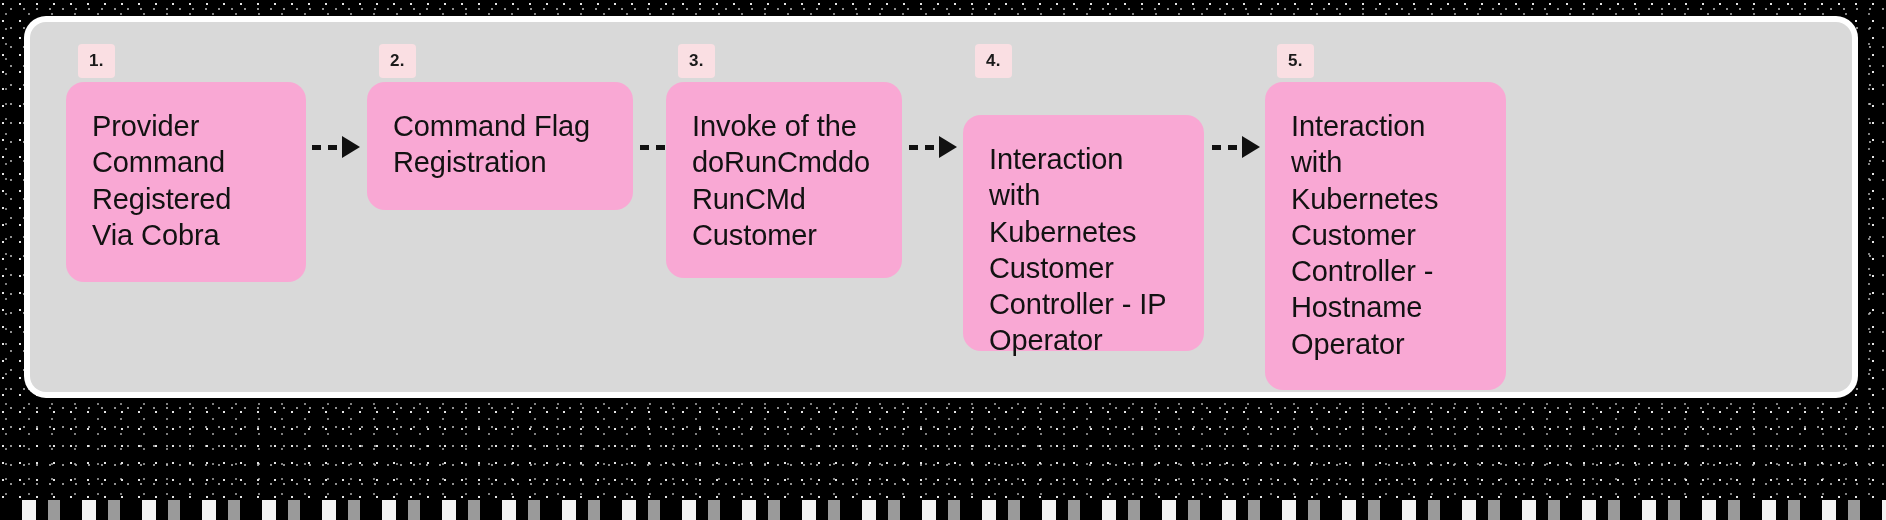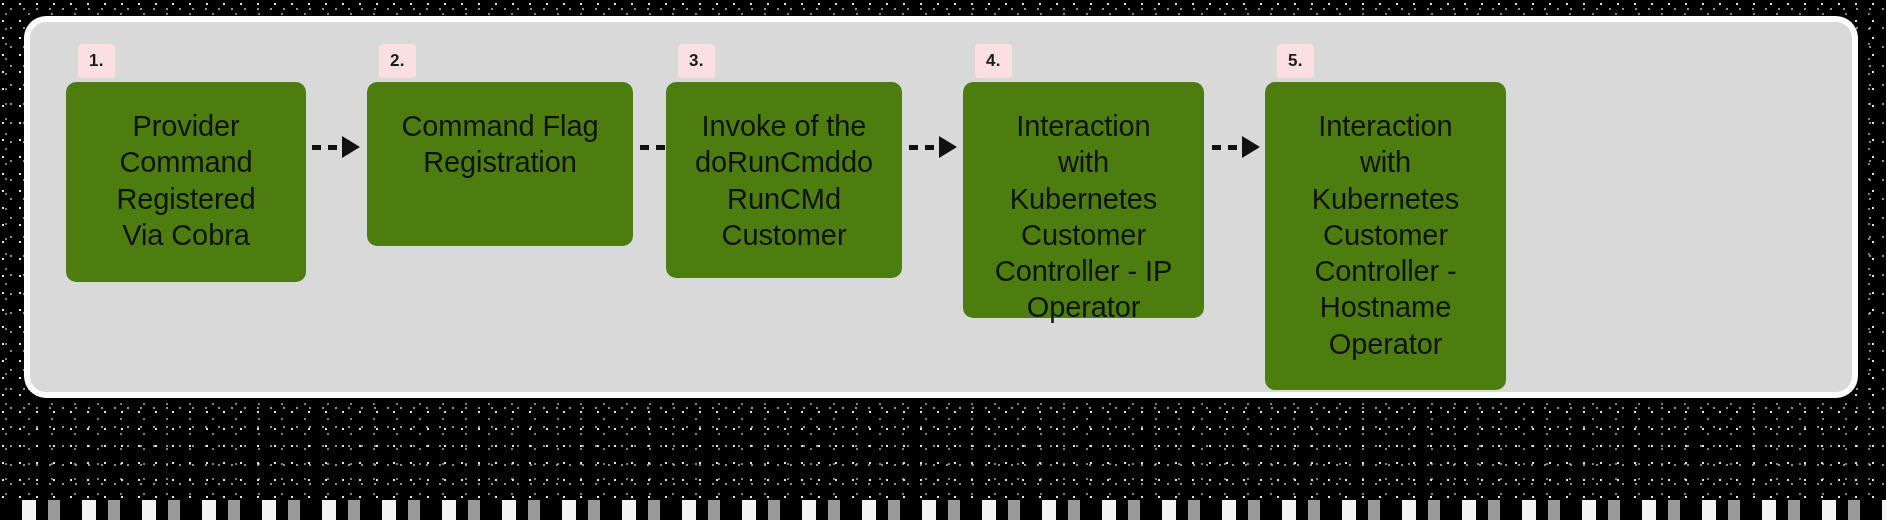"Provider Command Registered Via Cobra" .card { background: #4d7c0f -> #f9a8d4; border-radius: 10px -> 18px; text-align: center -> none }
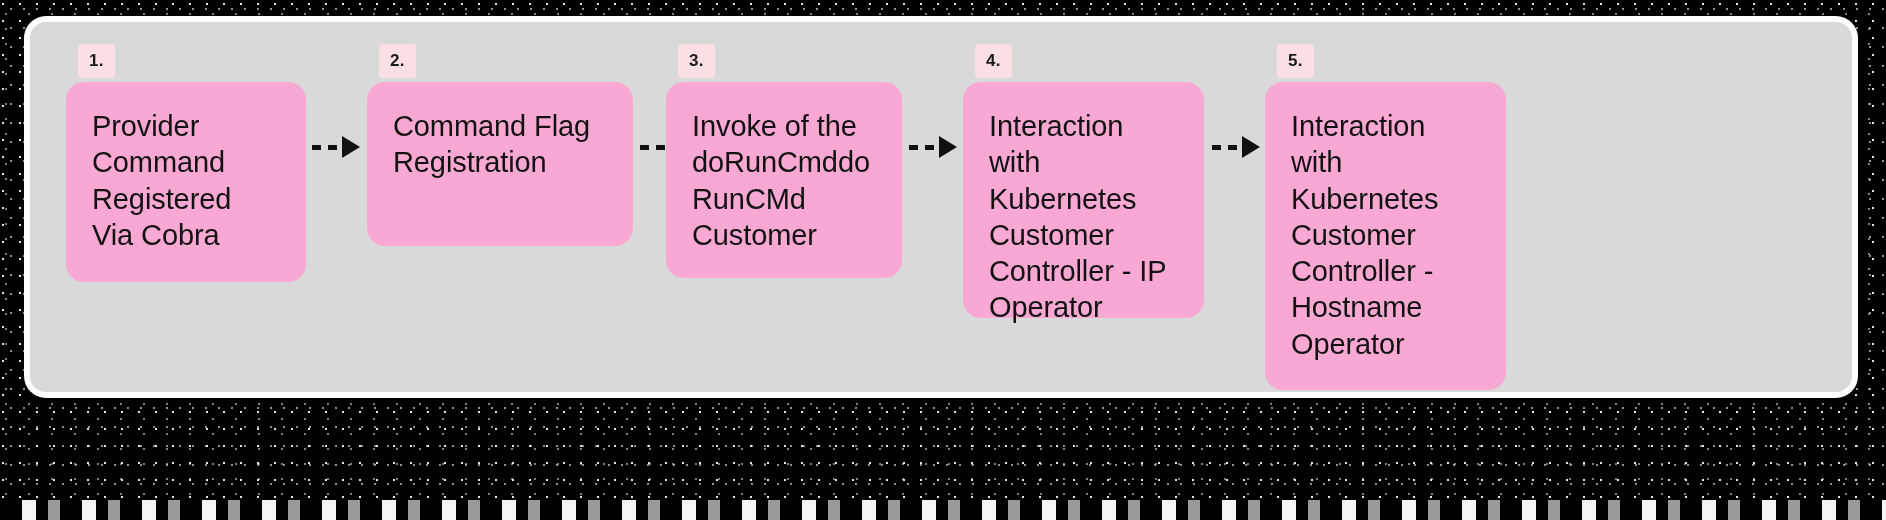"Command Flag Registration" div.card { height: 164px -> 128px }
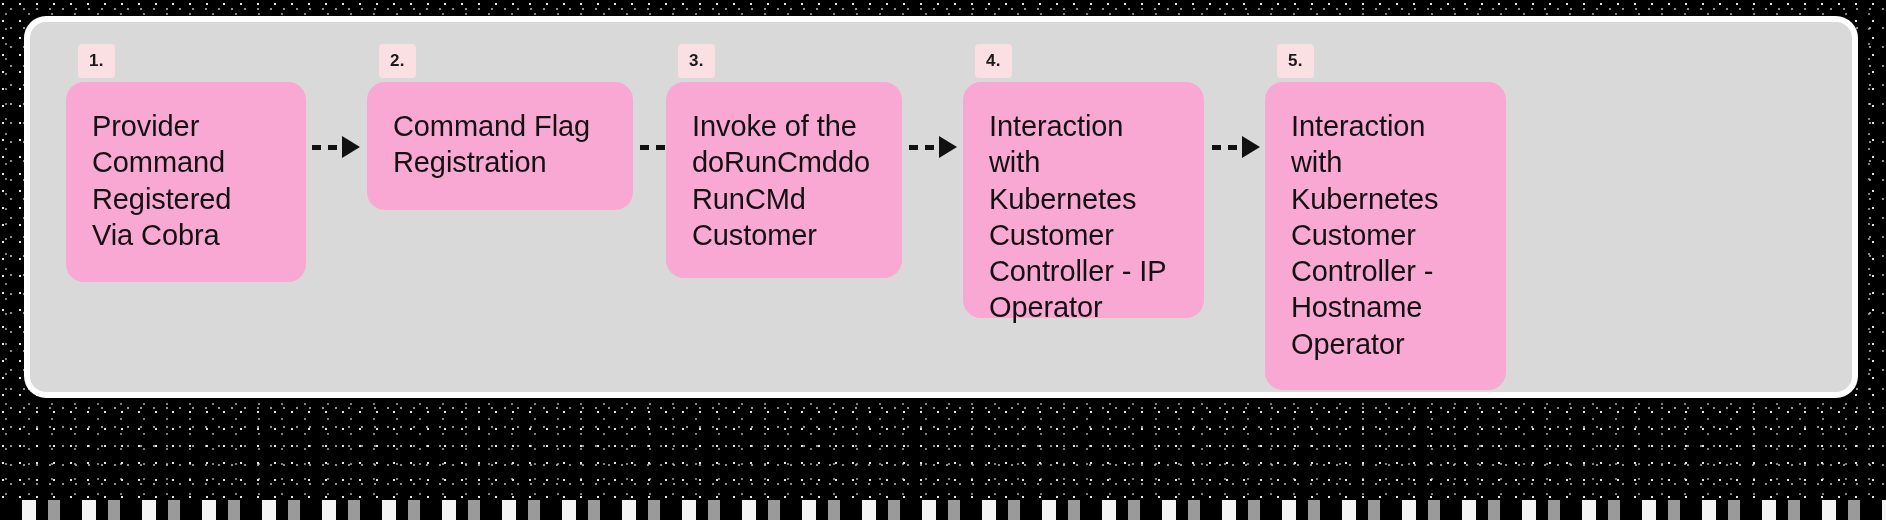"Interaction with Kubernetes Customer Controller - IP" div.card { margin-top: none -> 33px }
